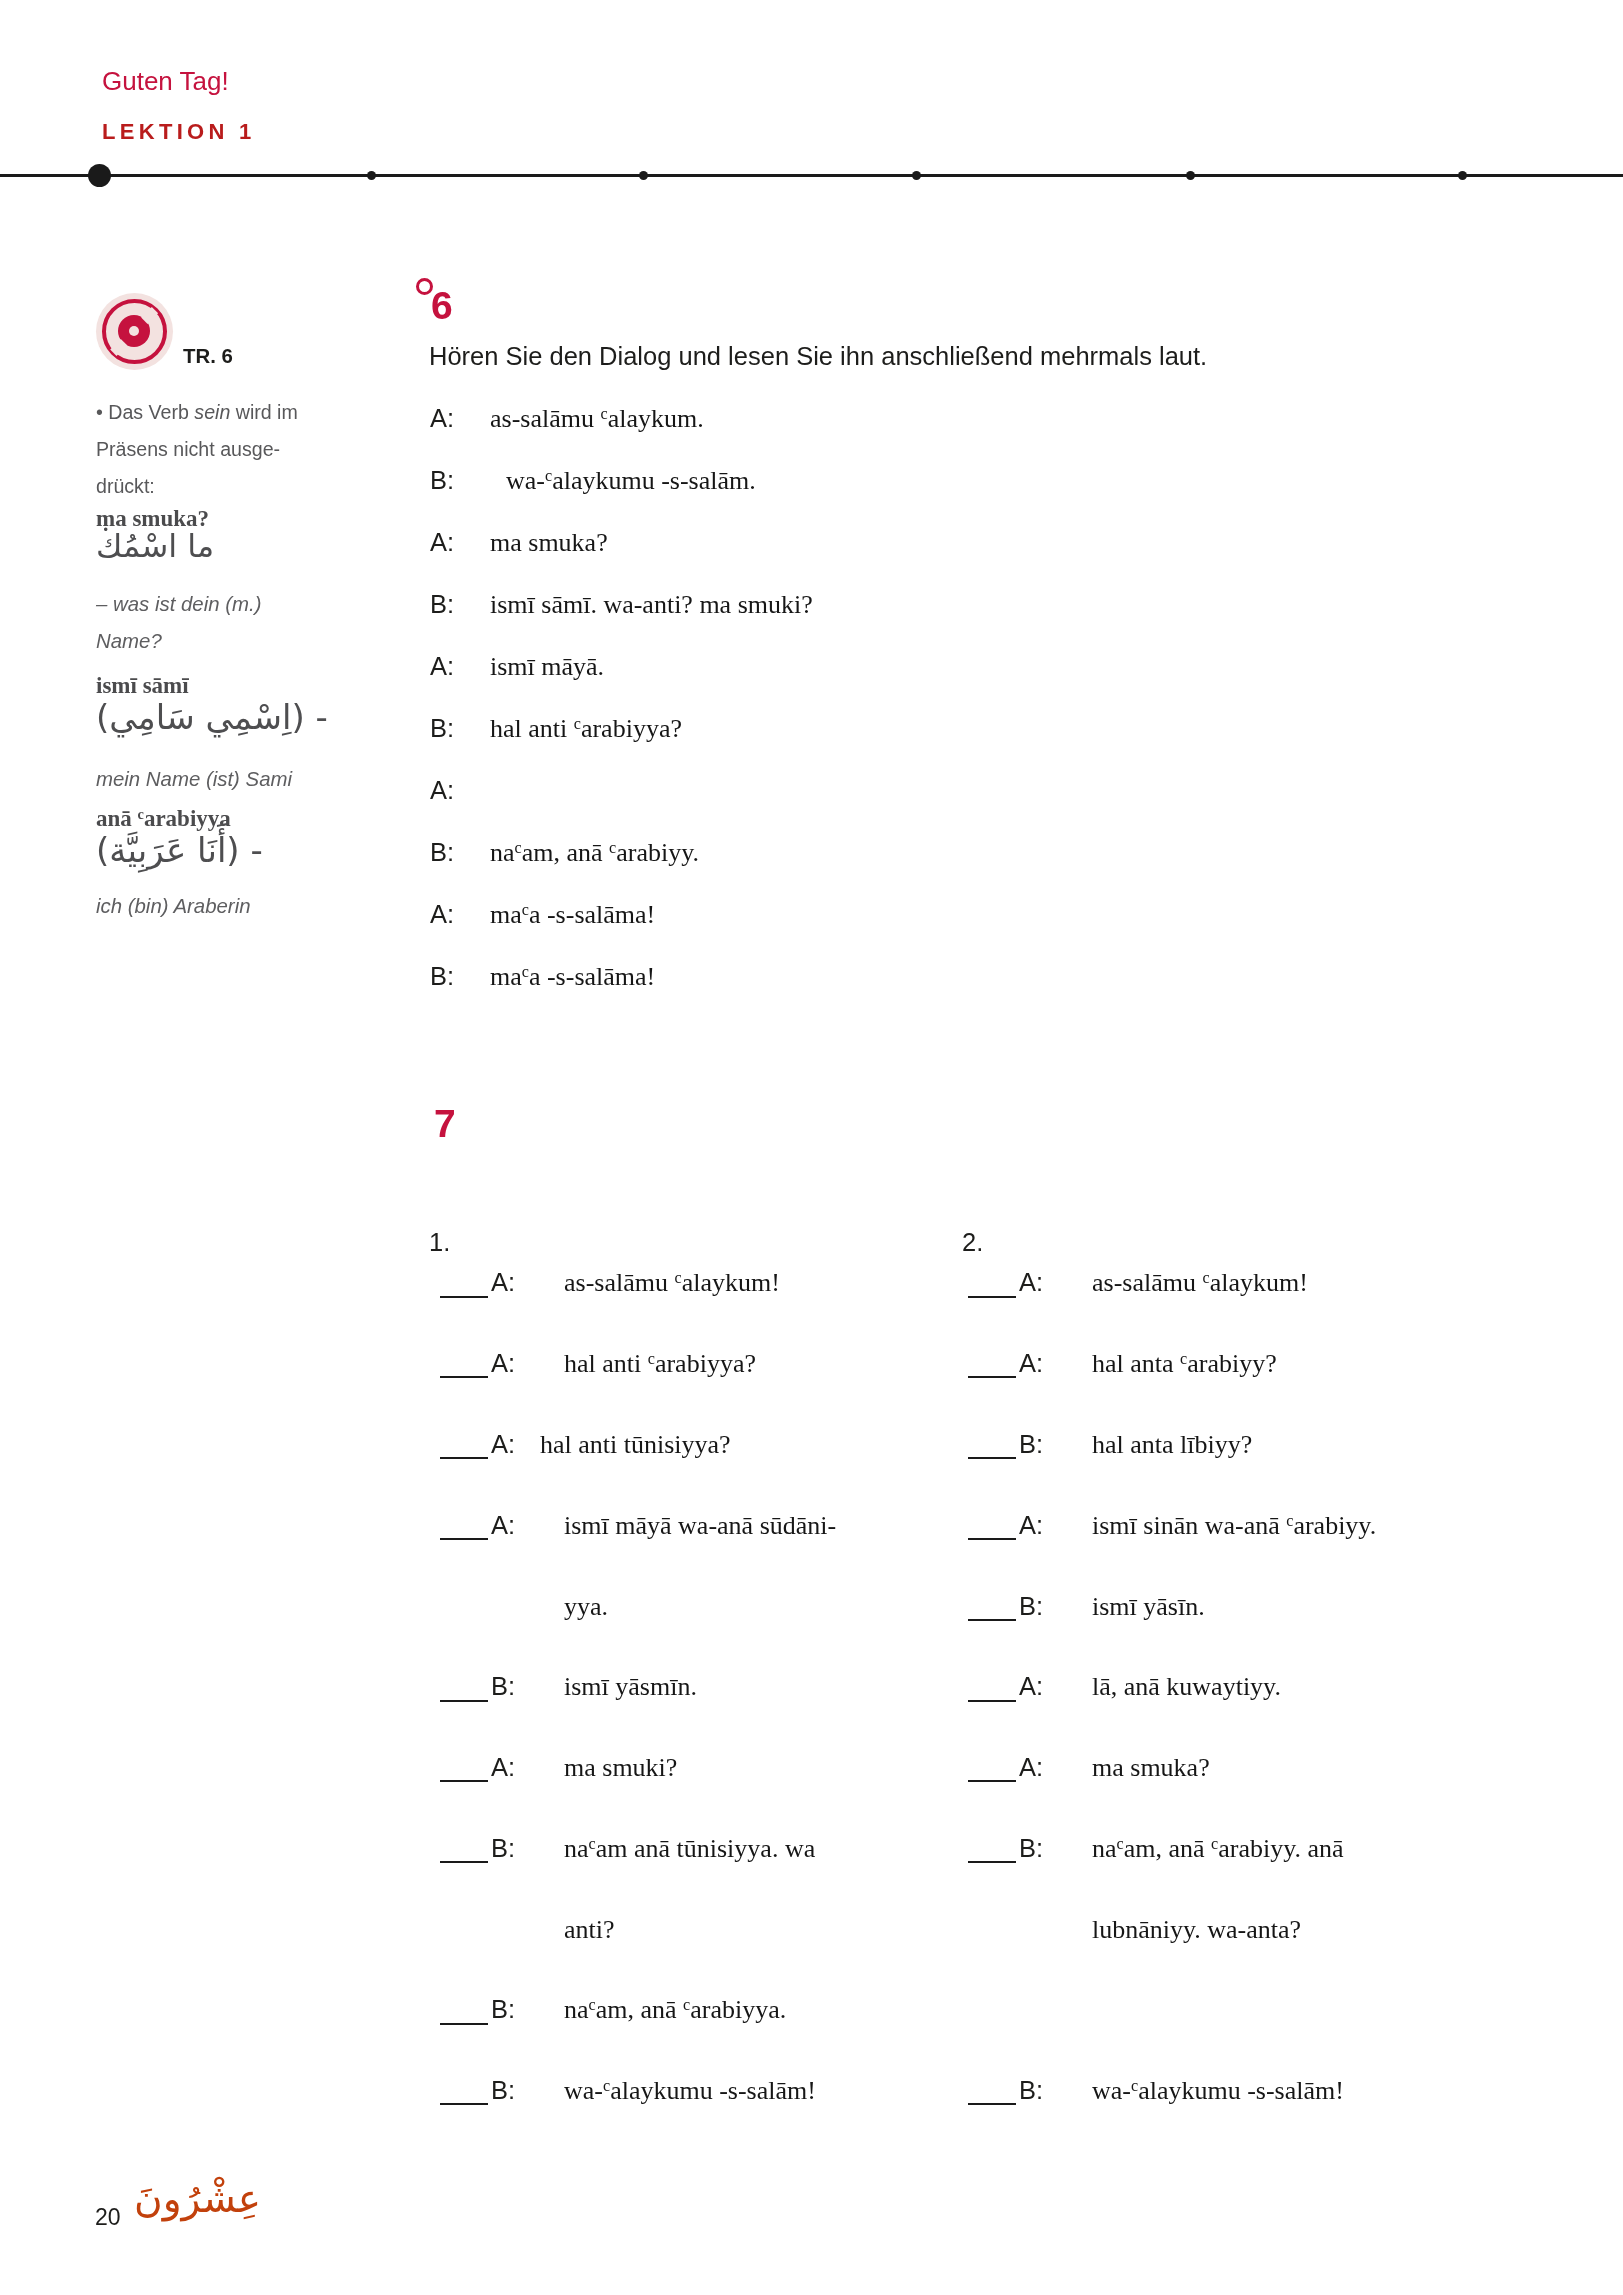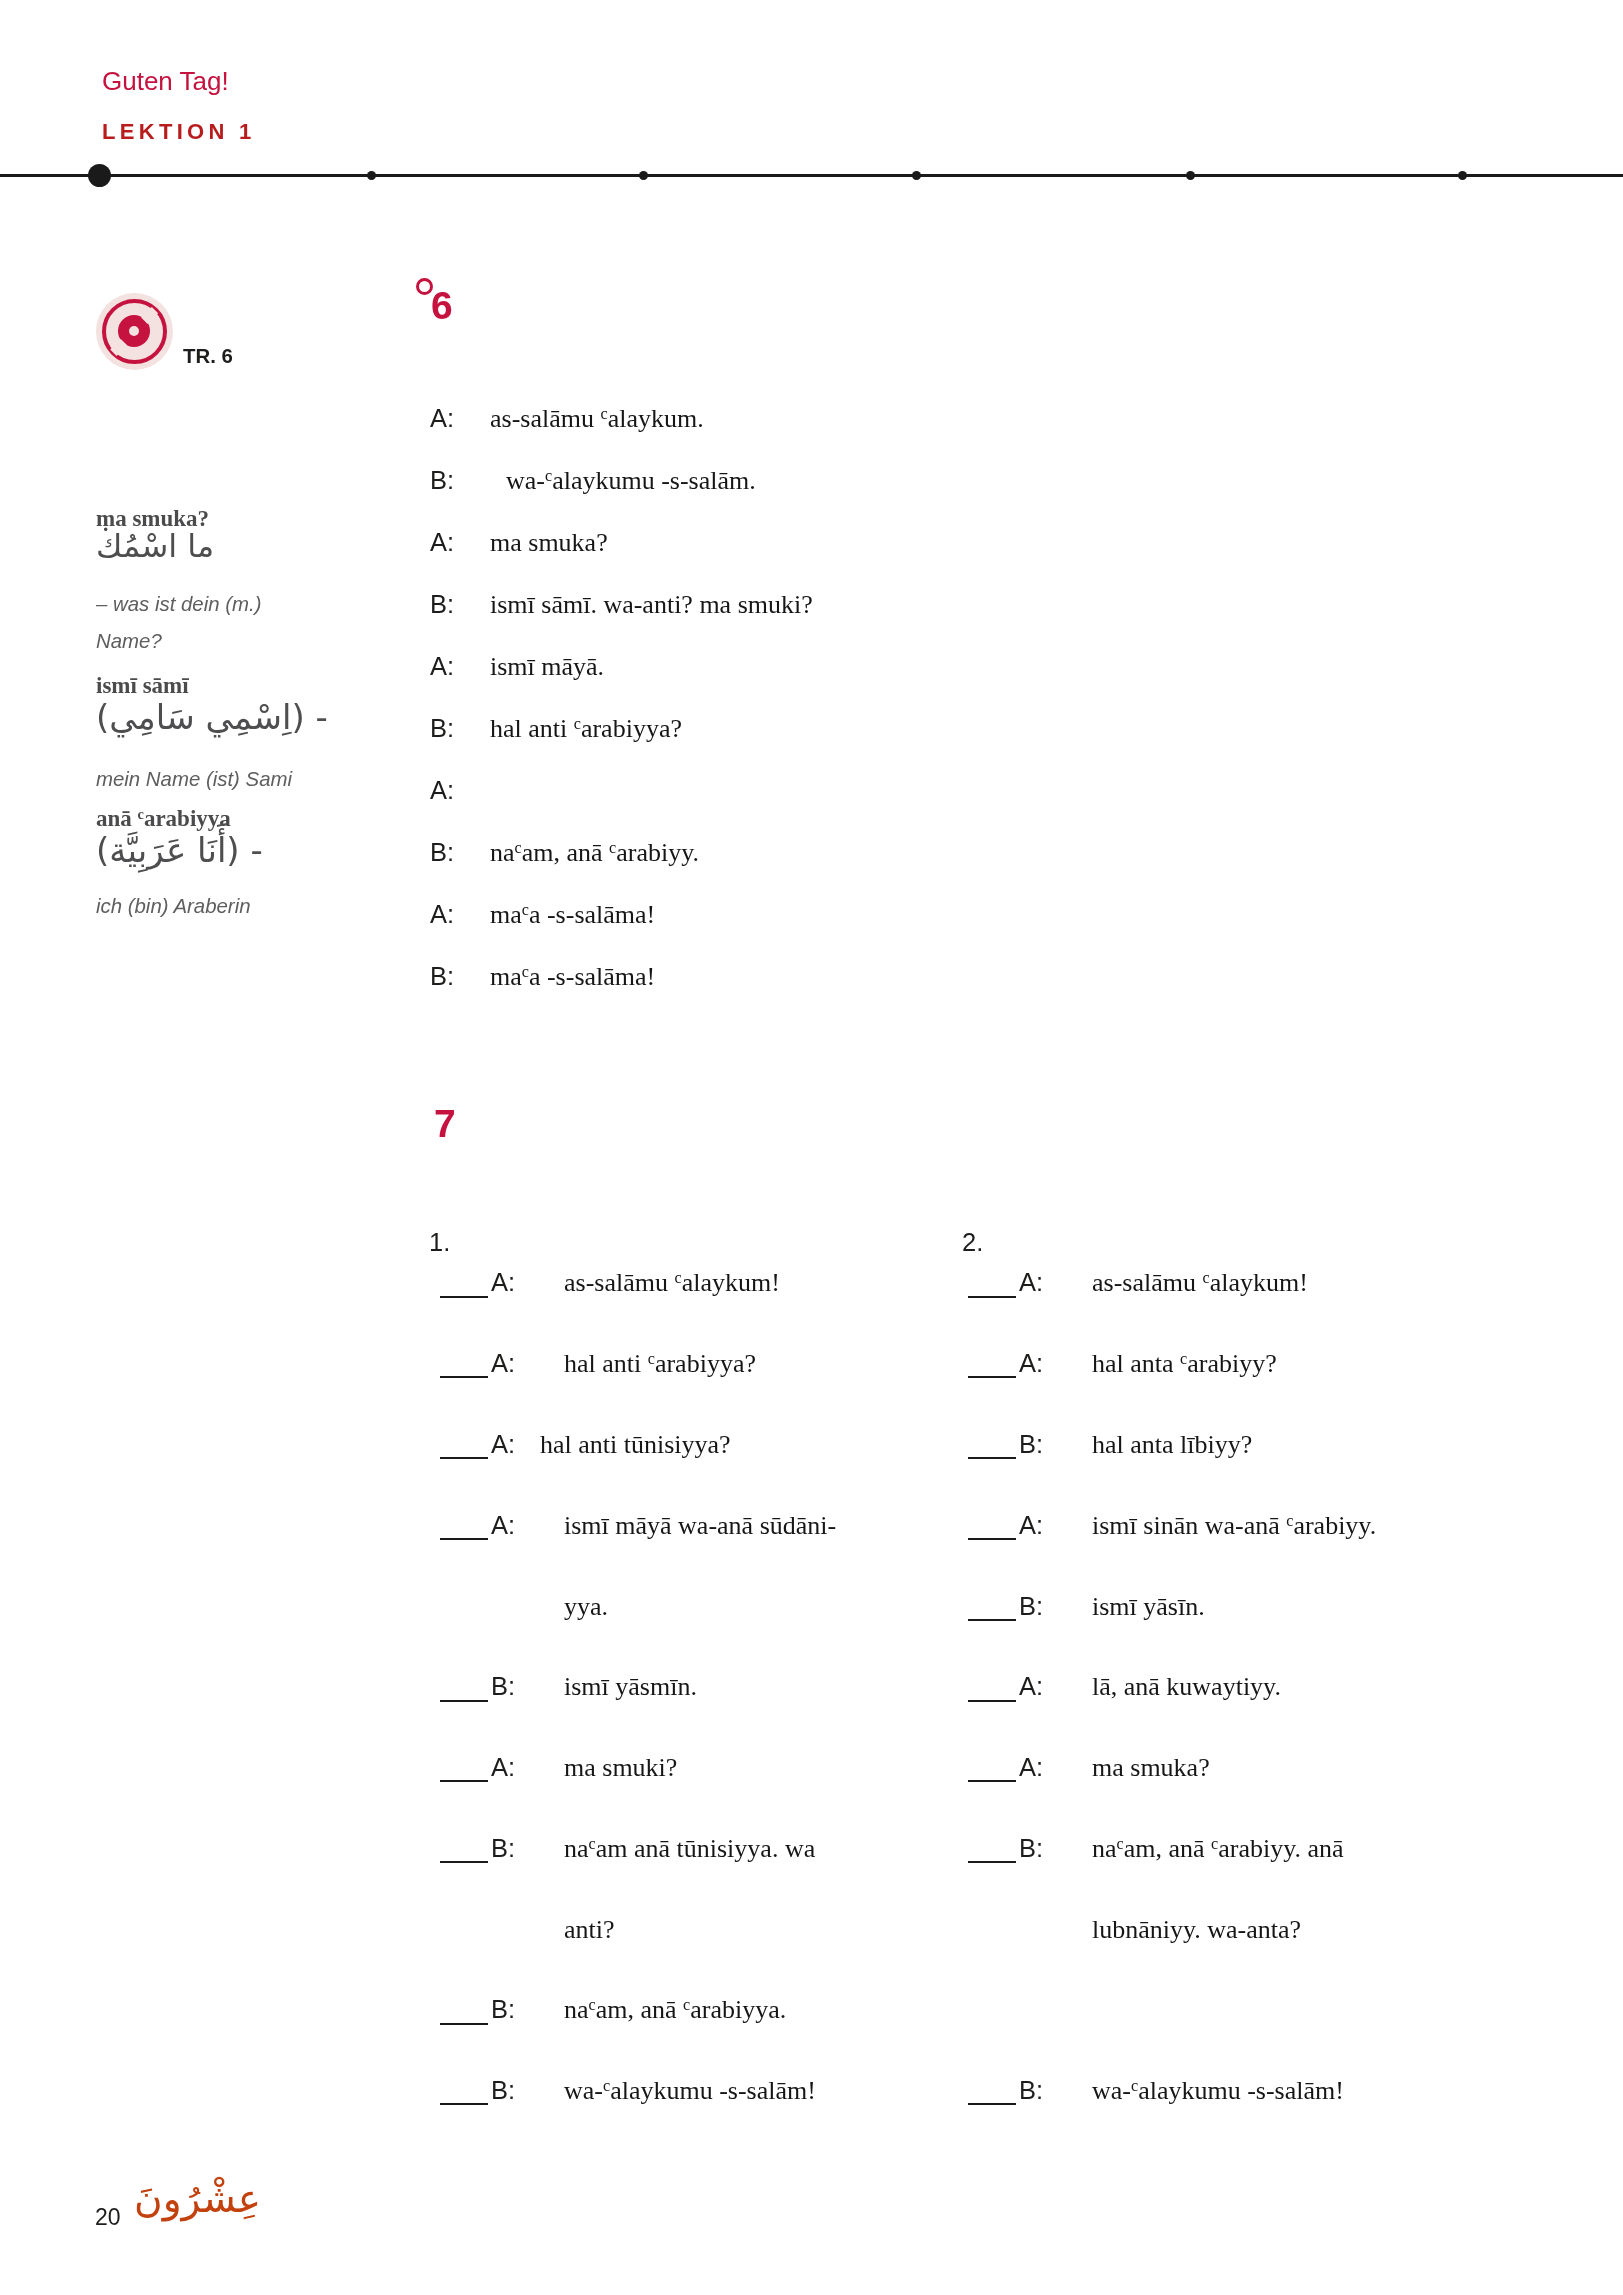"Hören Sie den Dialog und" div.abs { html: none -> <div>Hören Sie den Dialog und lesen Sie ihn anschließend mehrmals laut.</div> }
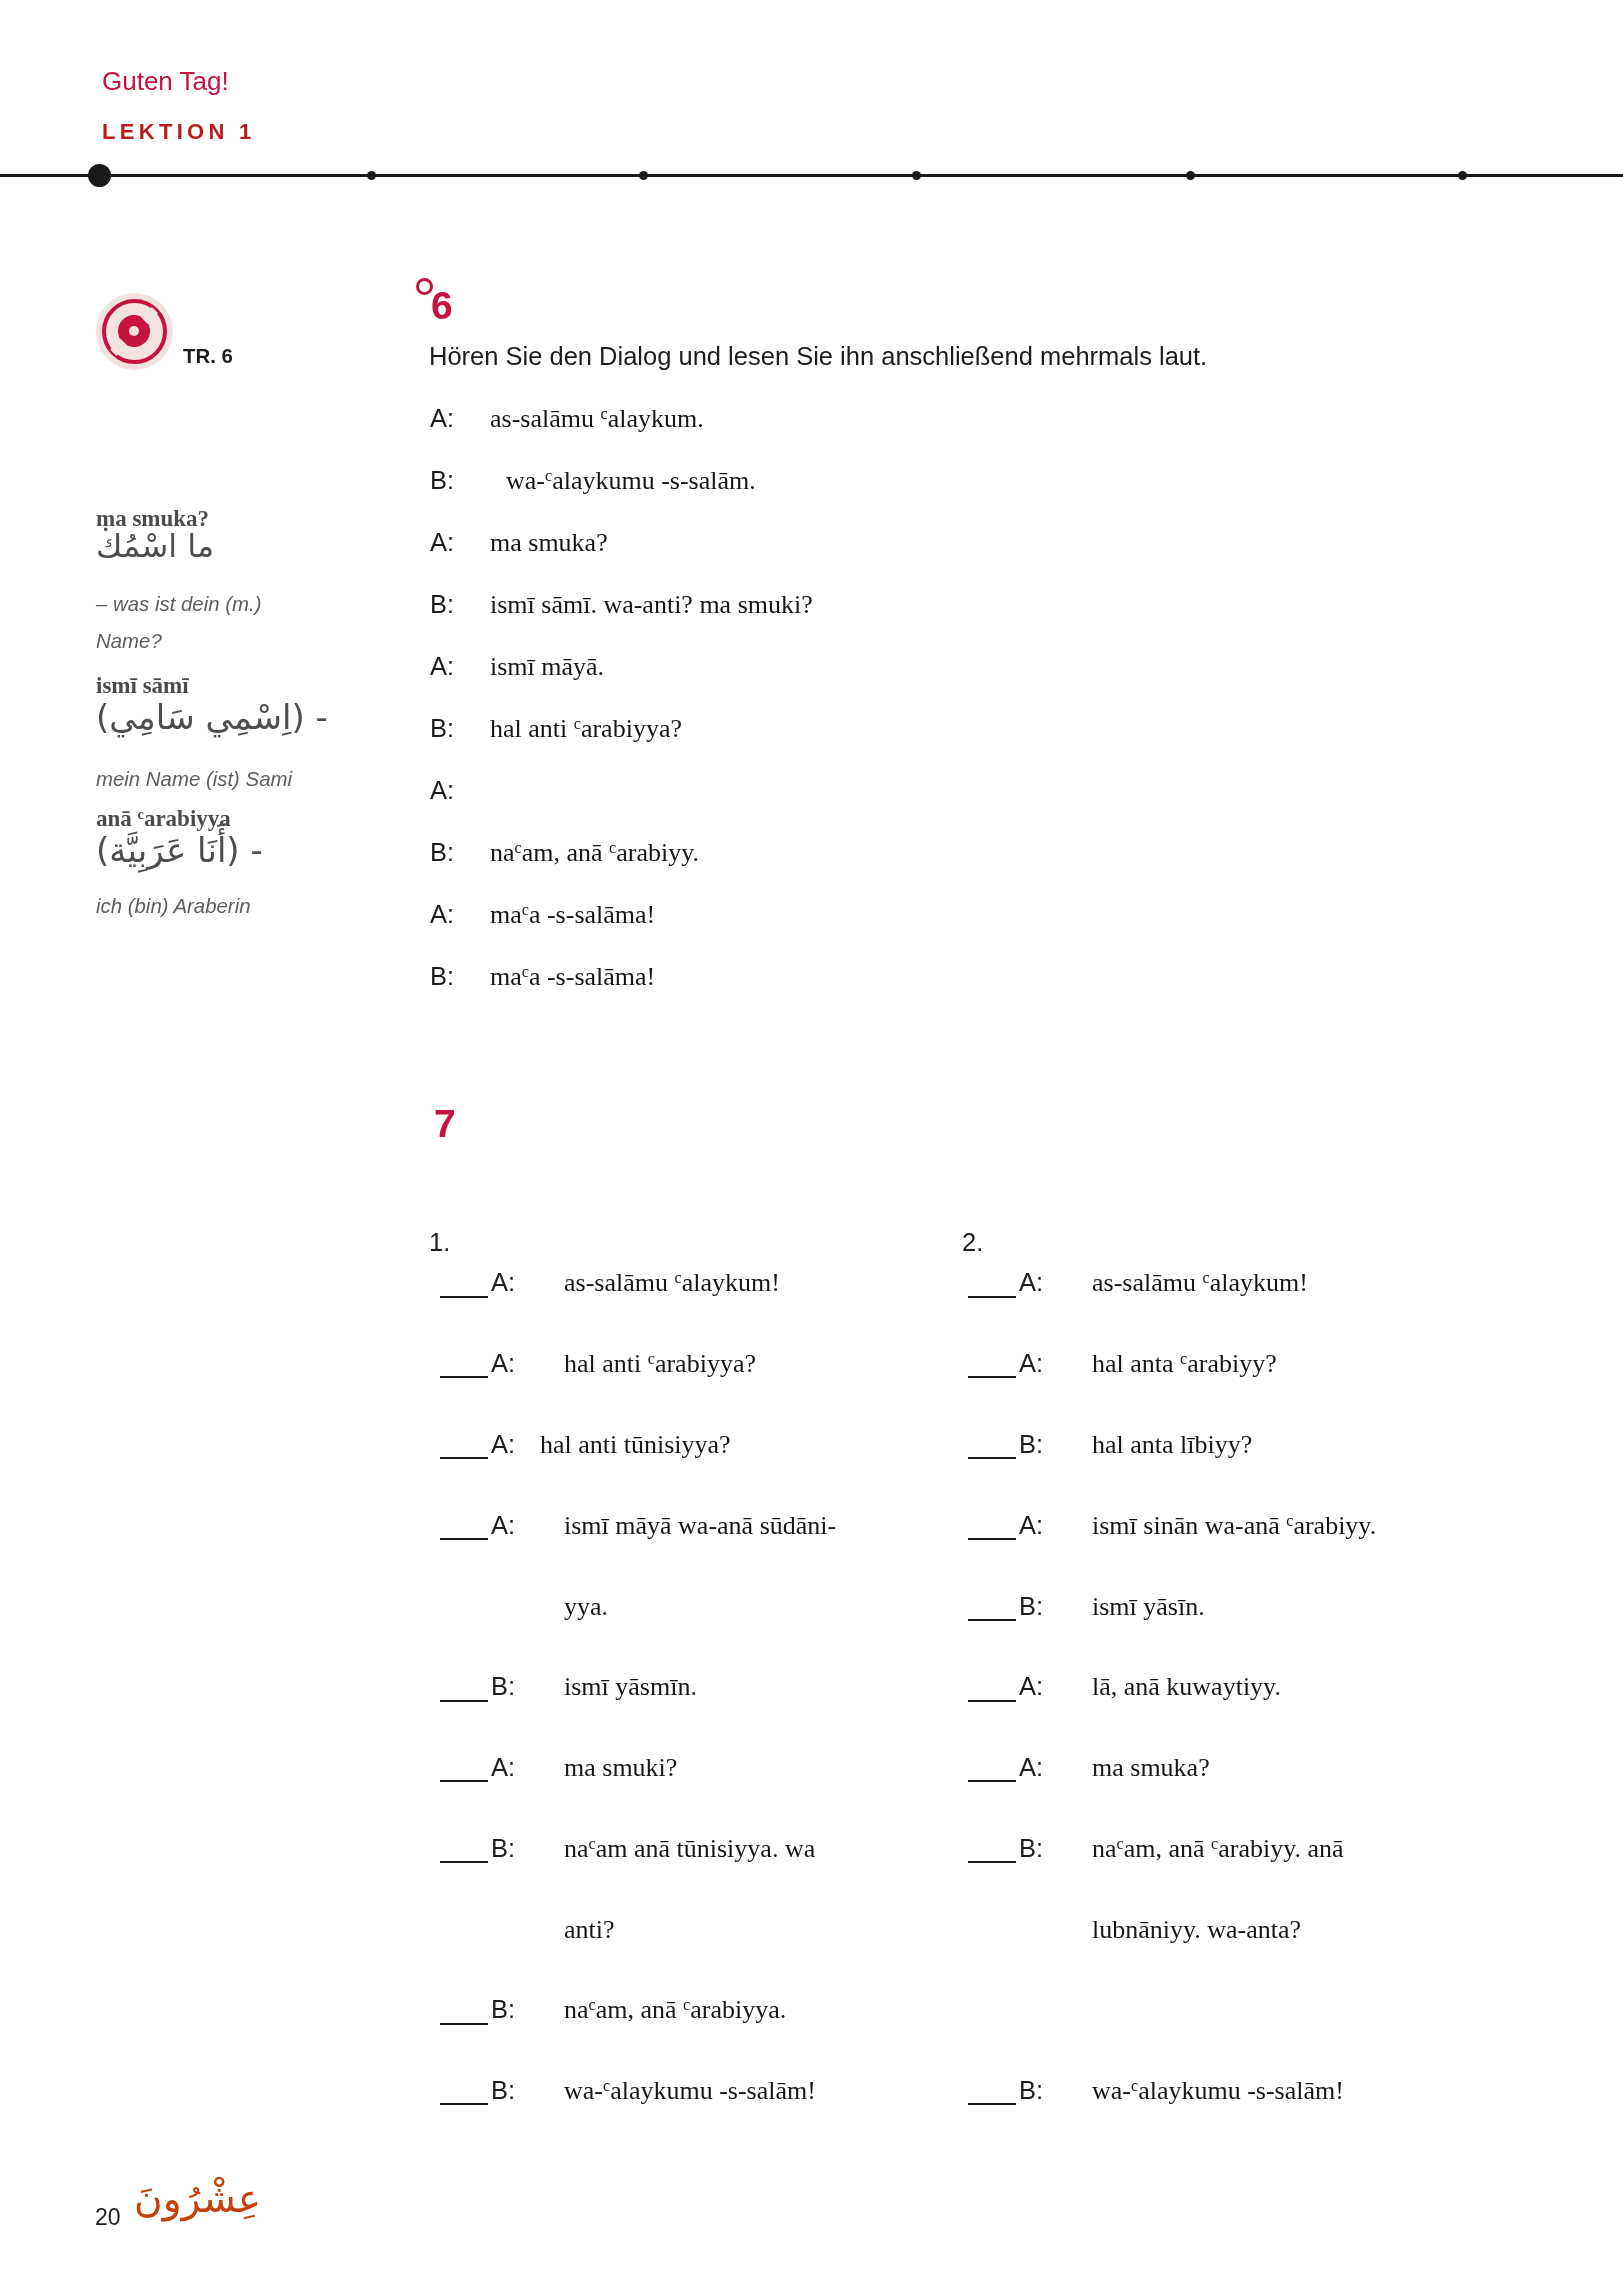"• Das Verb sein wird" div.abs { html: none -> <div><span>• Das Verb </span><span>sein</span><span> wird im</span><br> <span>Präsens nicht ausge-</span><br> <span>drückt:</span> </div> }
